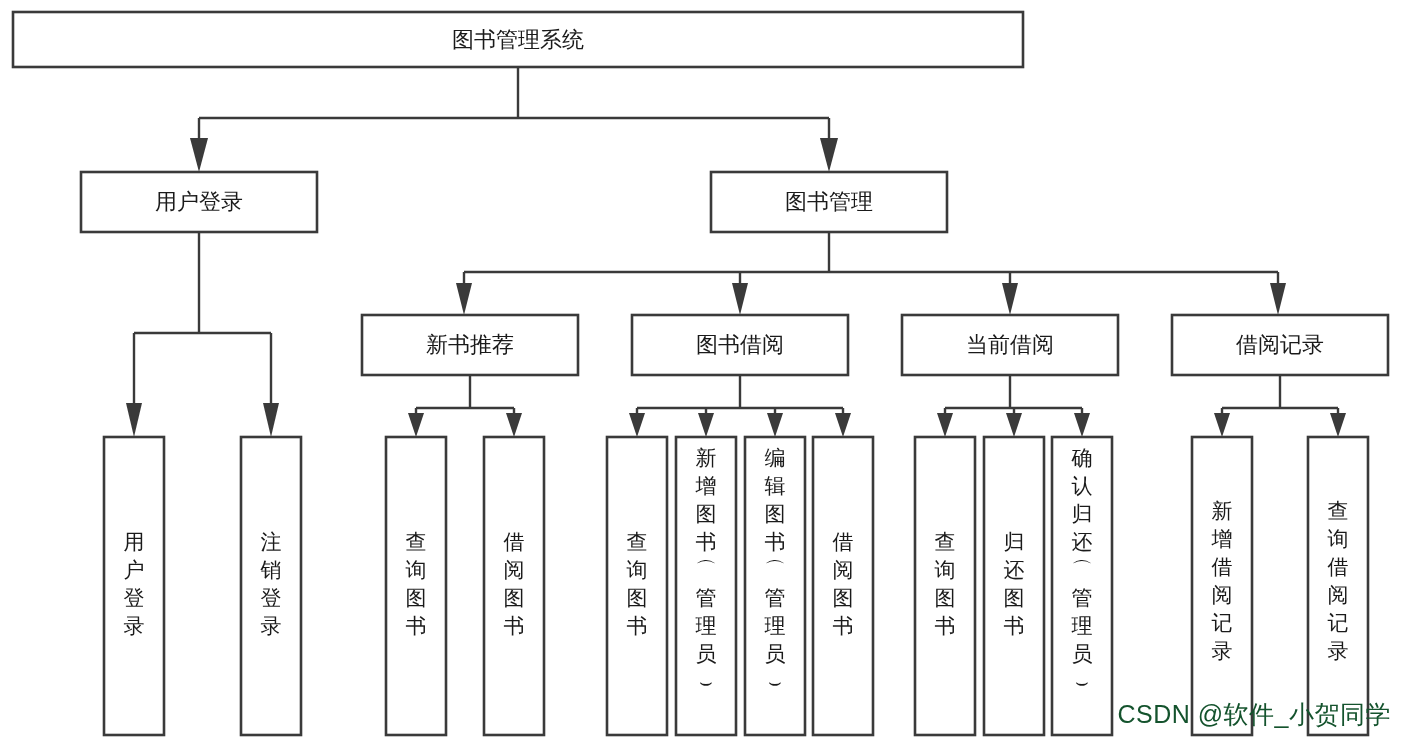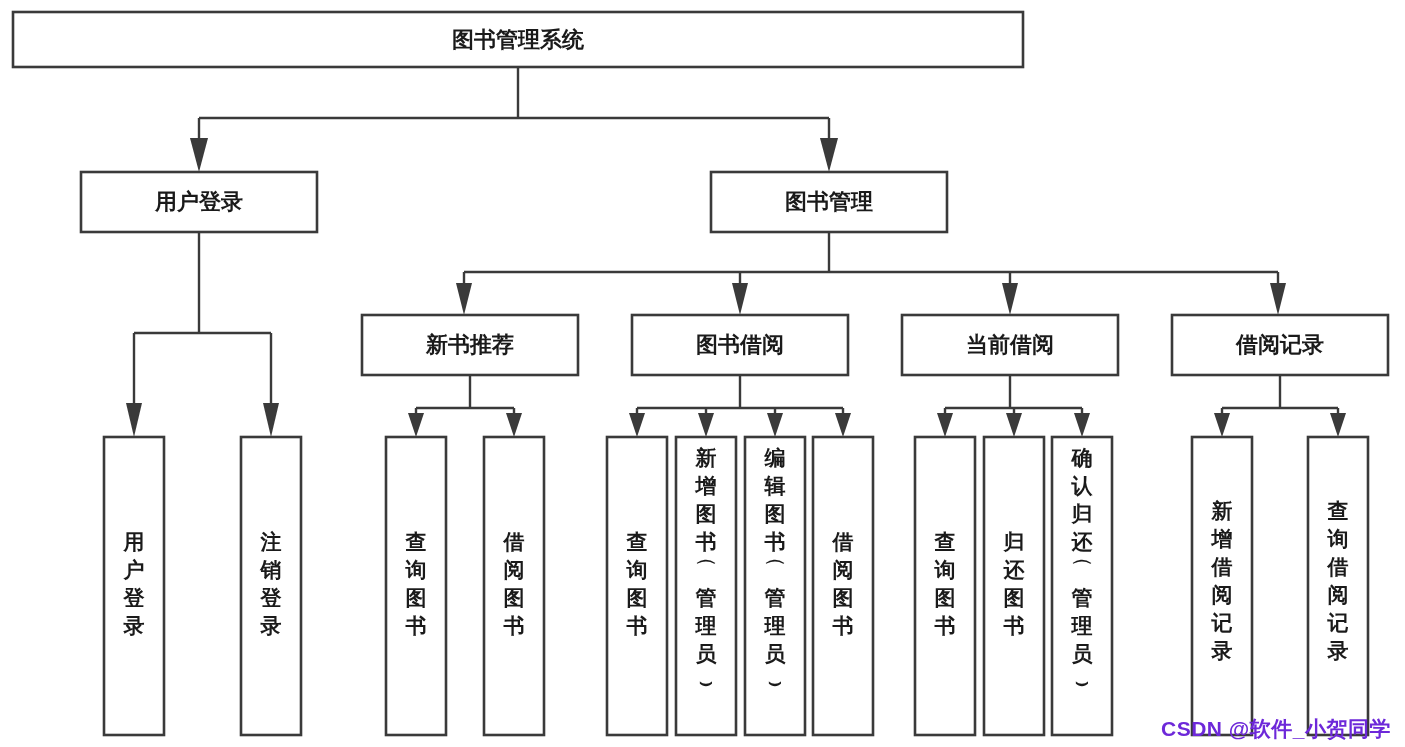"图书管理系统" #diagram-root { font-weight: bold -> none }
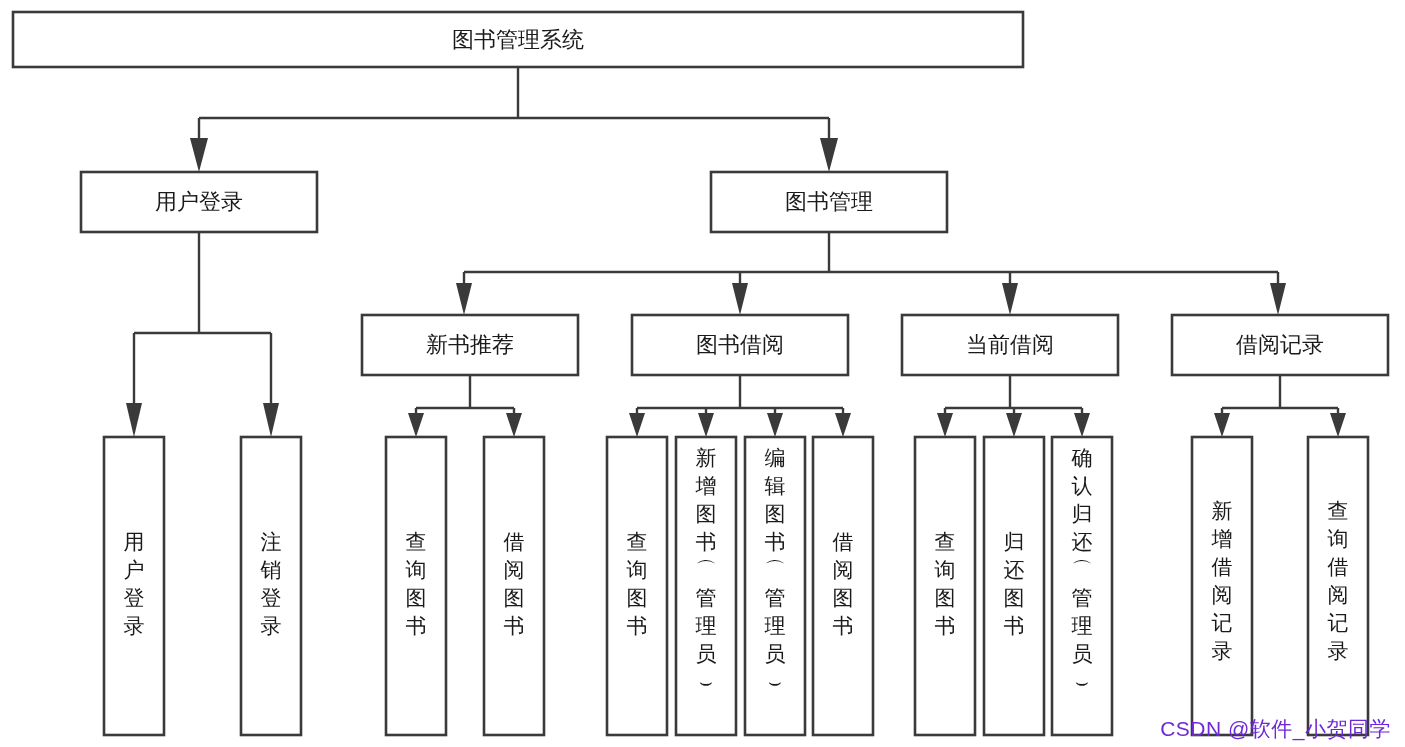"CSDN @软件_小贺同学" .watermark { bottom: 4px -> 16px; color: #6d28d9 -> #14532d; font-size: 21px -> 25px }
